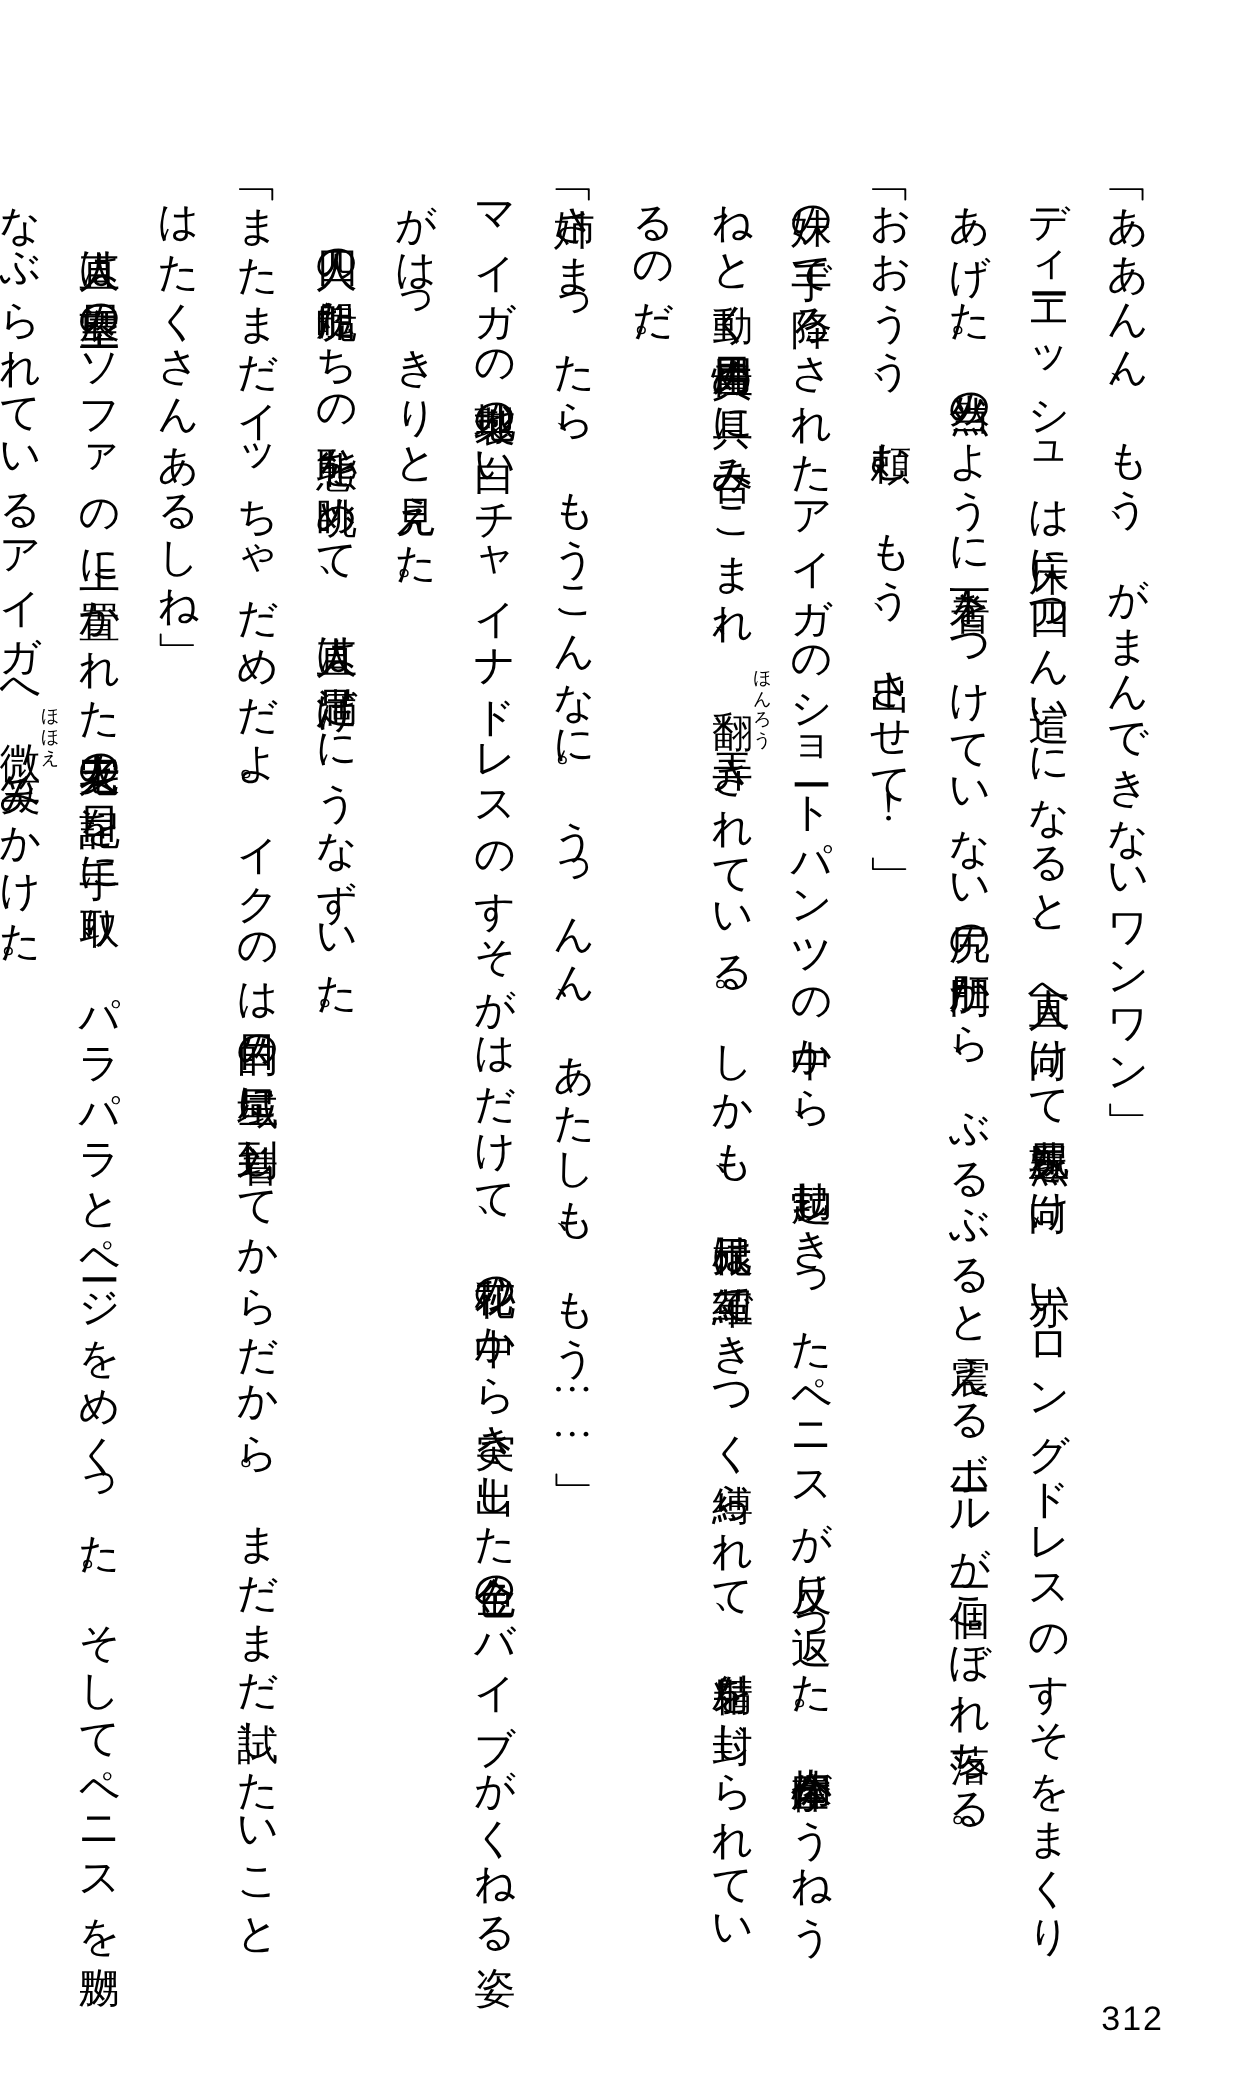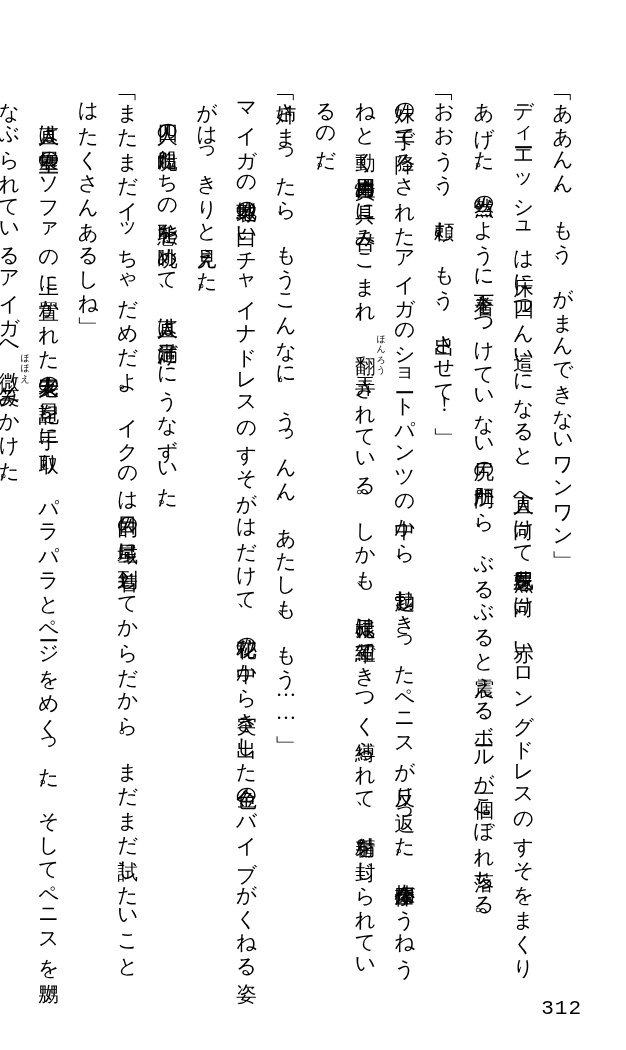"312" #page-number { font-family: Liberation Mono, monospace -> Liberation Sans, sans-serif; font-size: 21px -> 17px }
